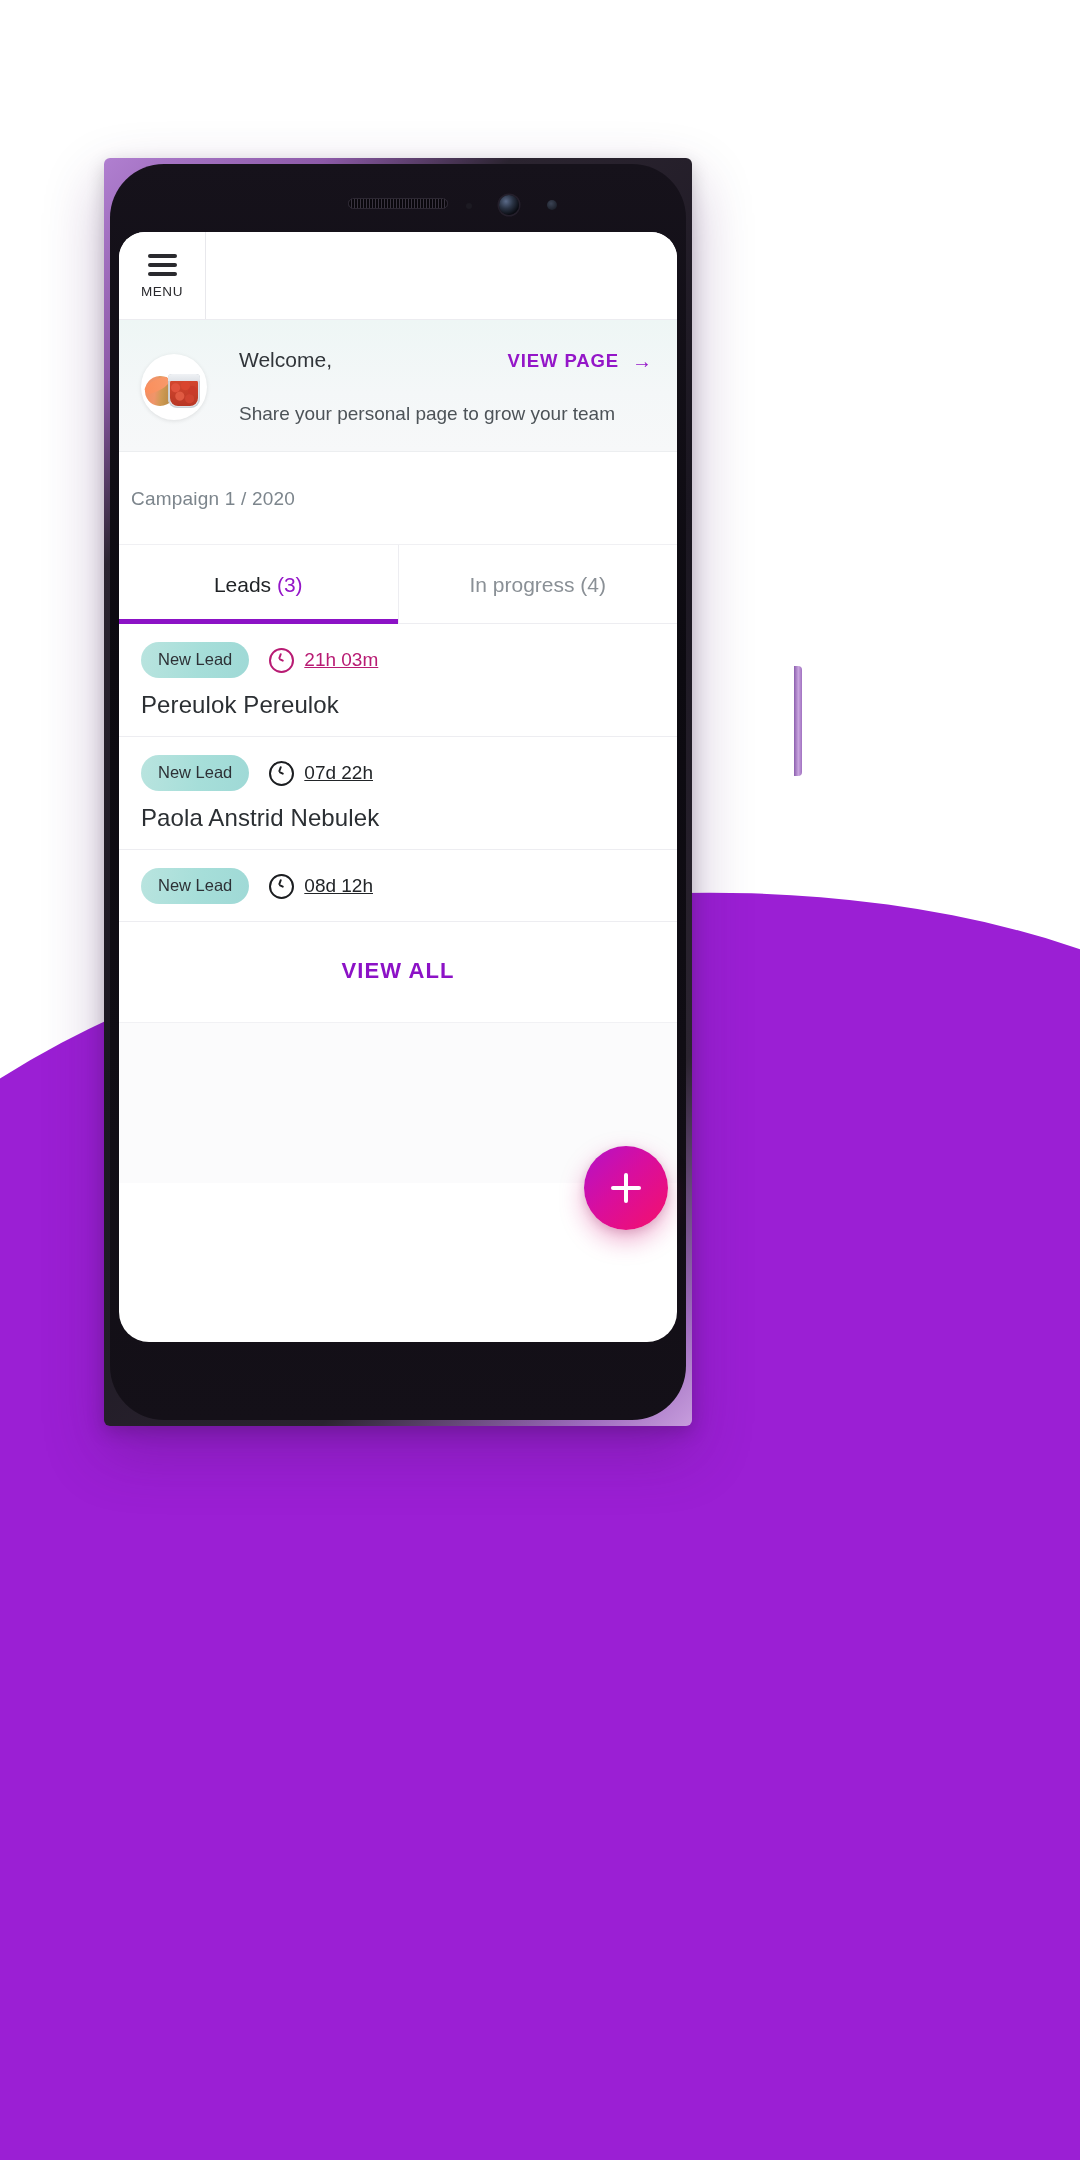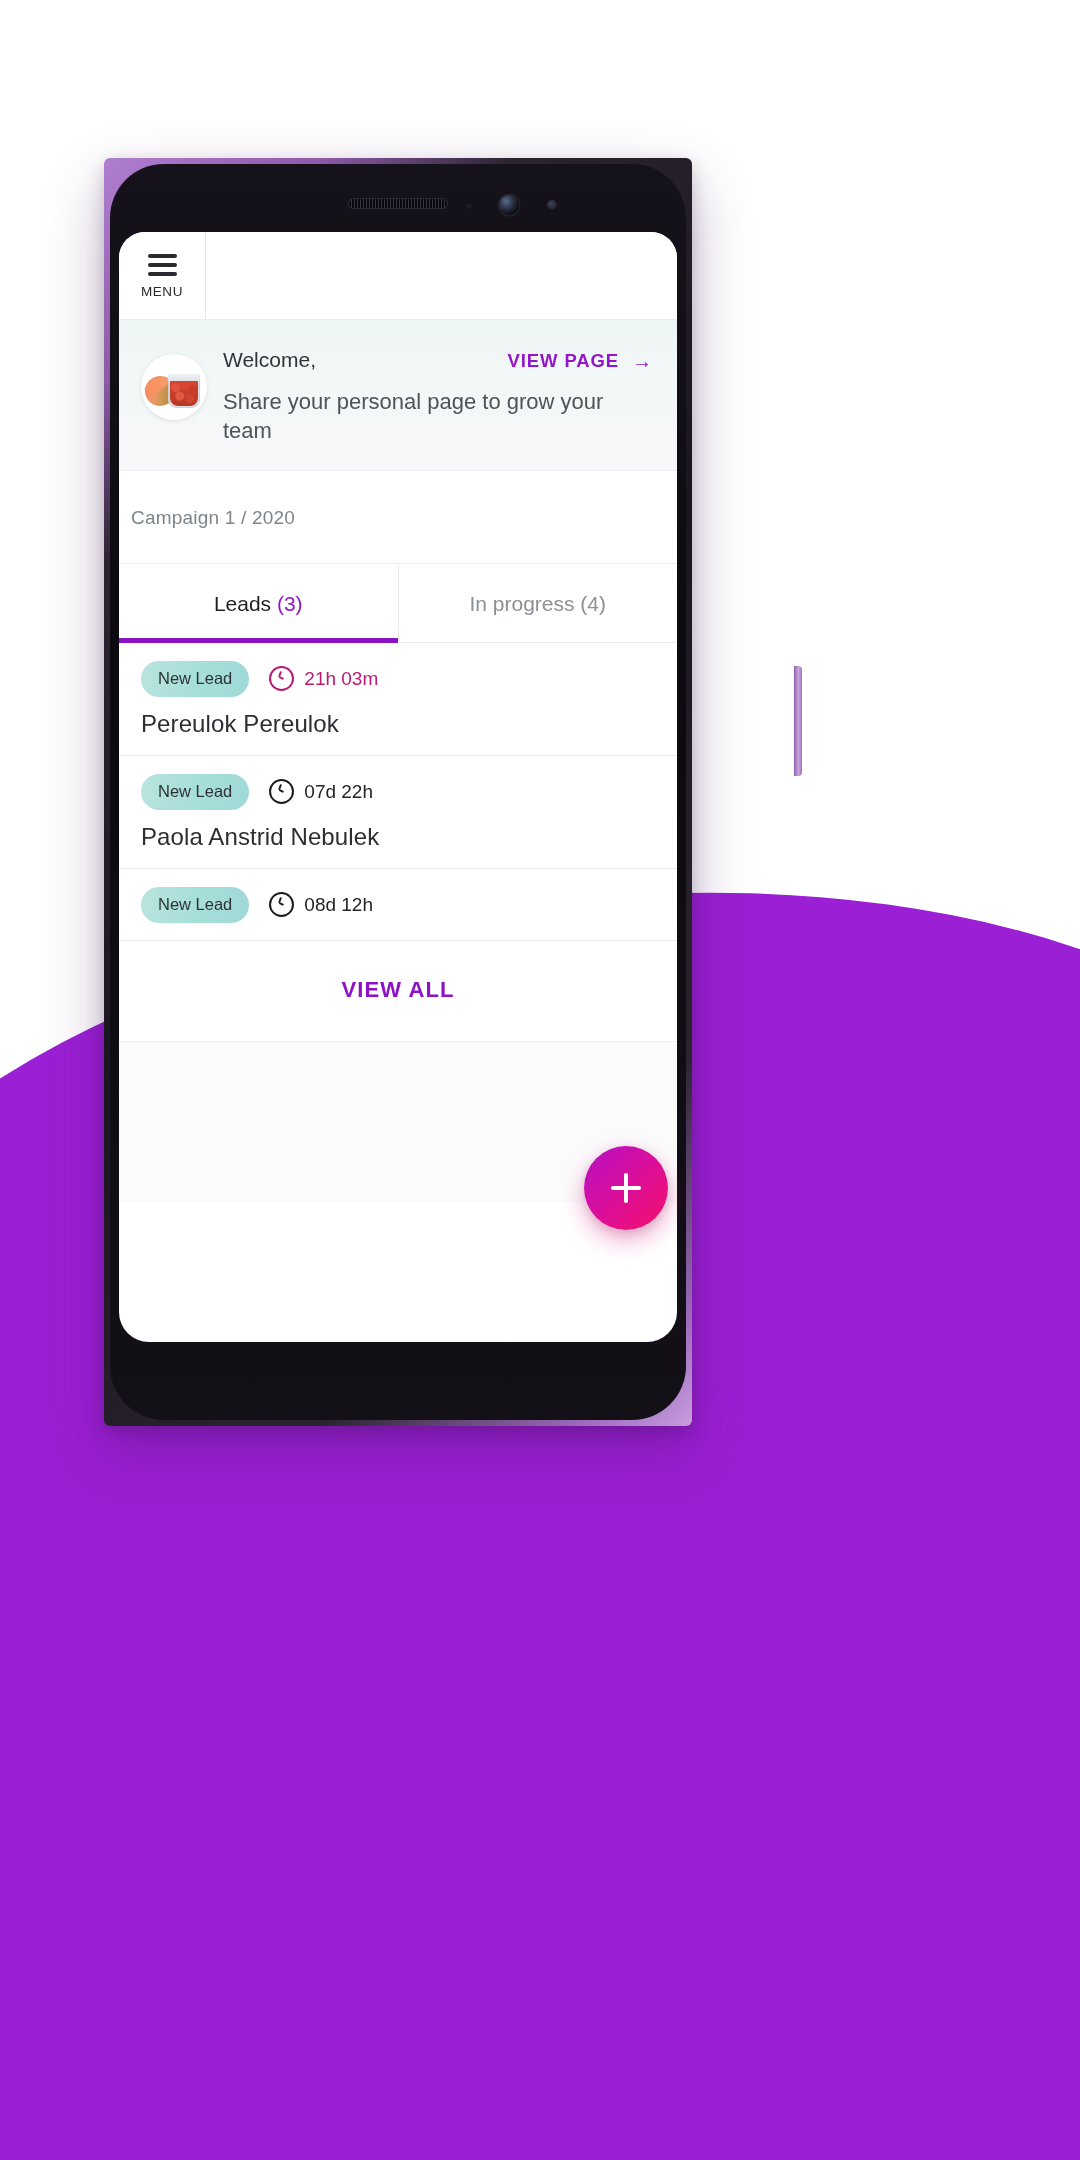"Welcome," .welcome { gap: 16px -> 32px }
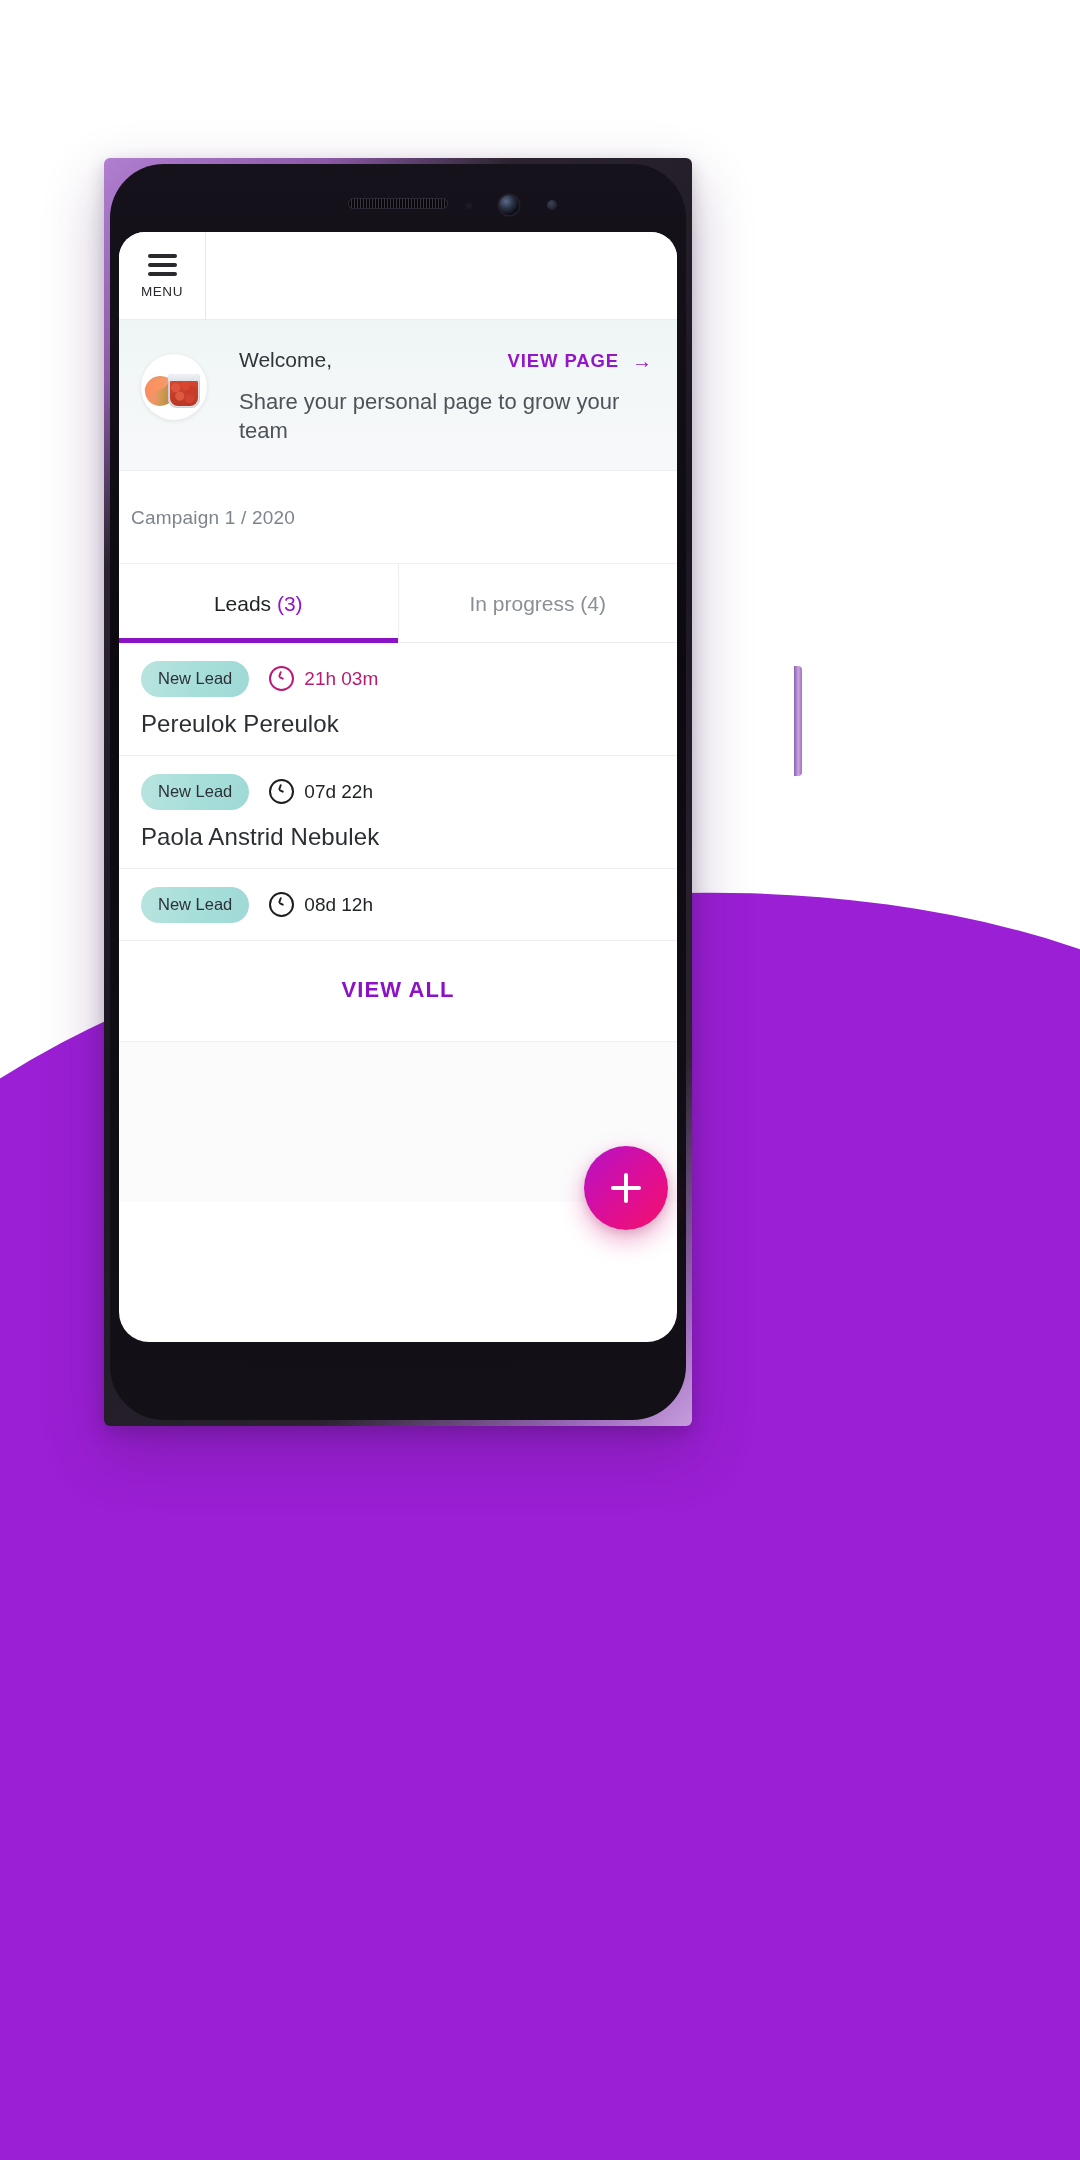"Share your personal page to" .welcome-sub { font-size: 22px -> 19px; margin-top: 14px -> 28px }
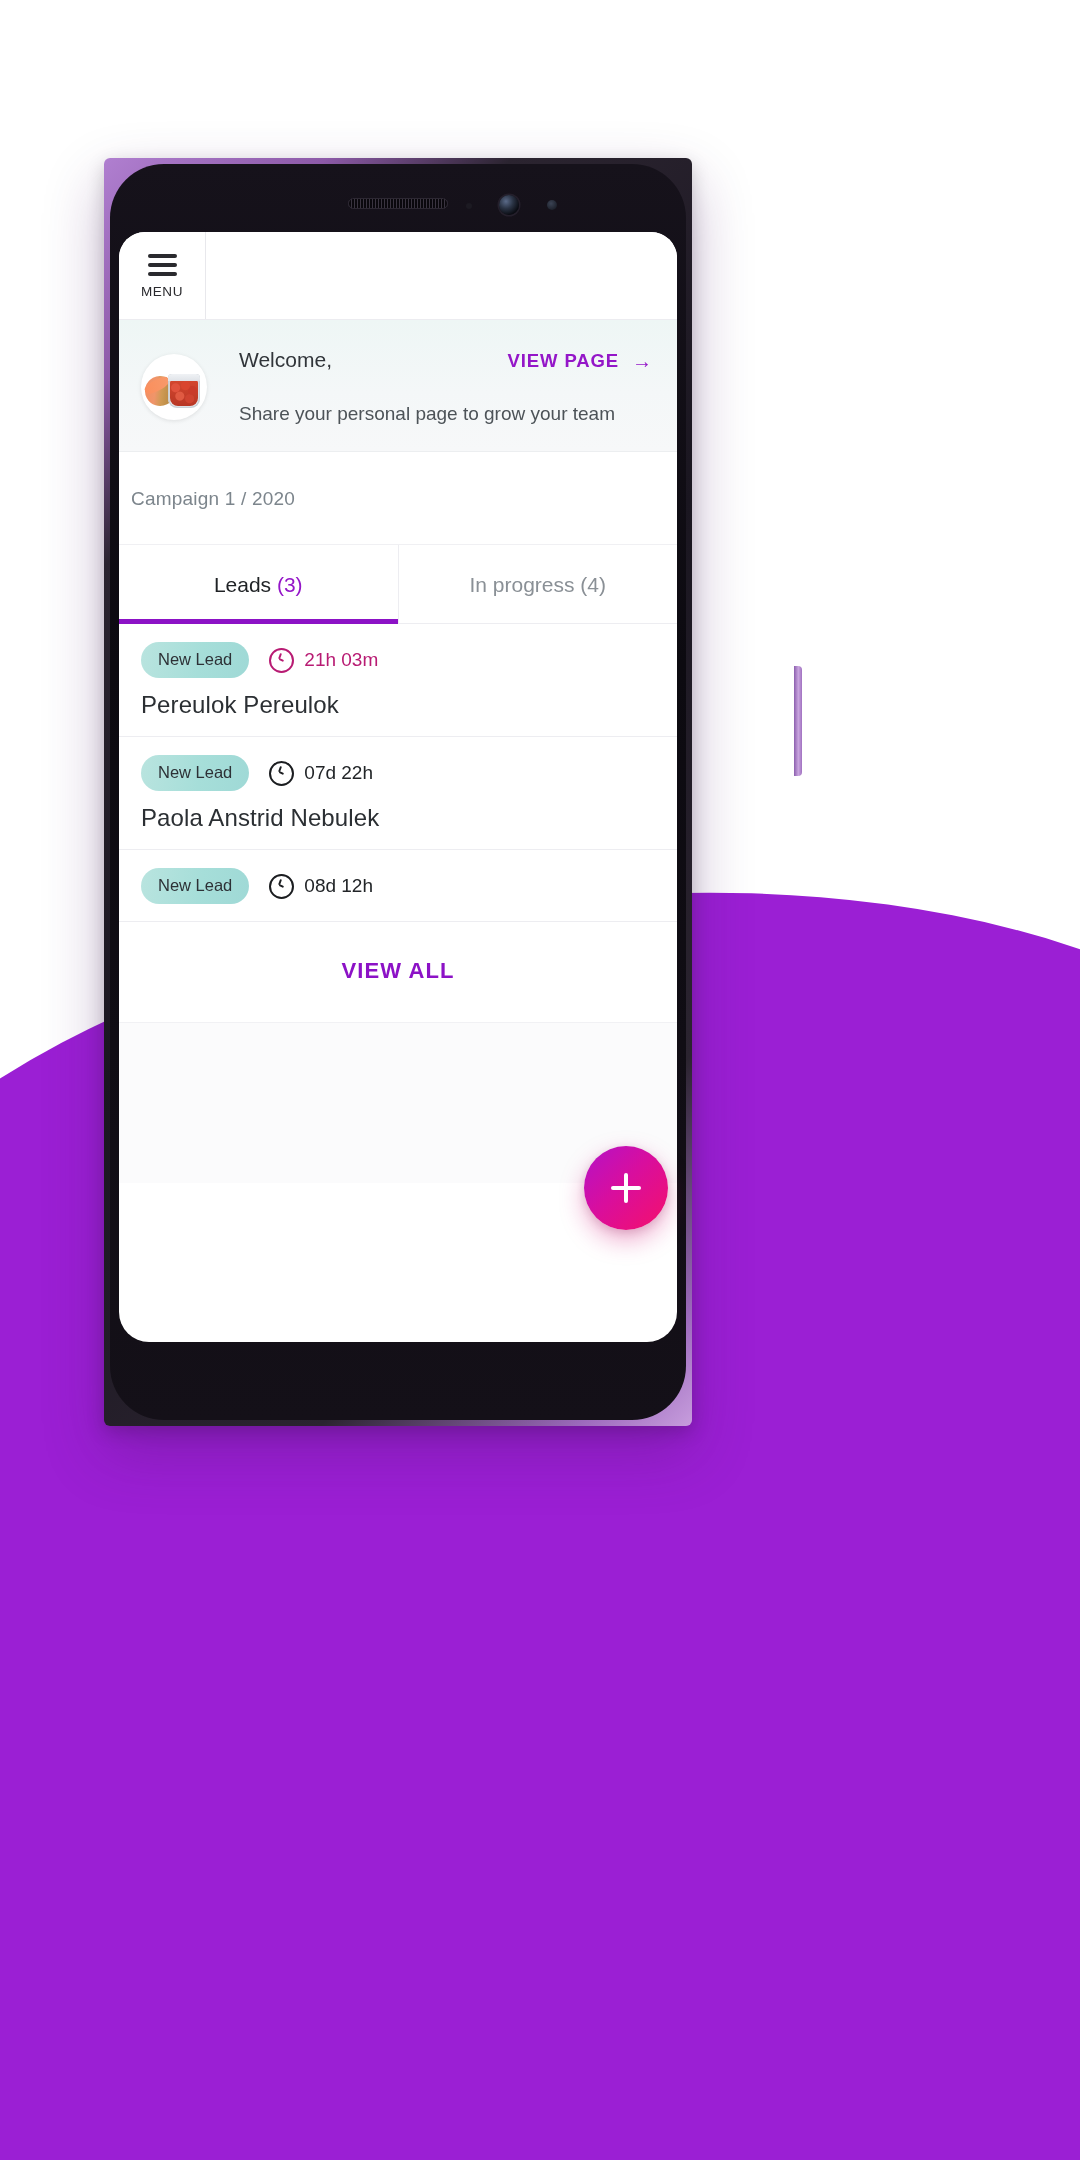"21h 03m" .timer { text-decoration: none -> underline }
